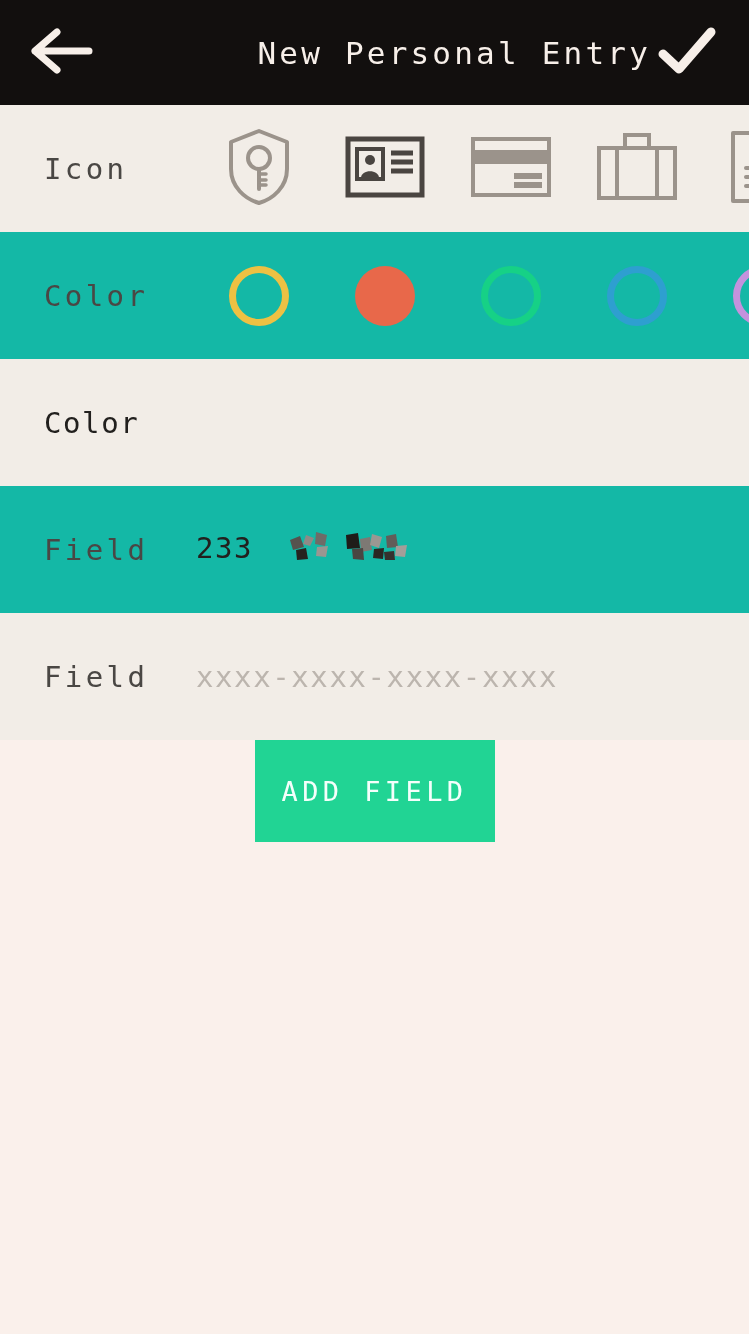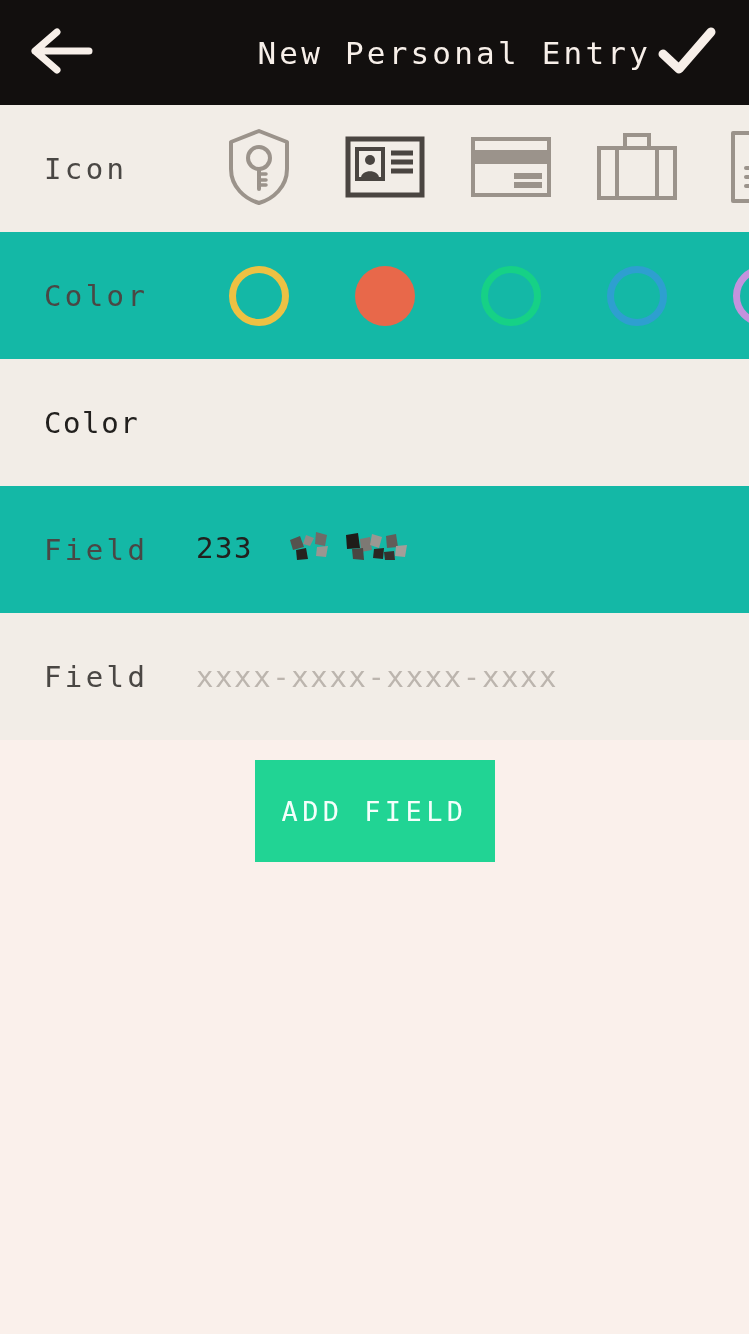"ADD FIELD" .addfield-btn { margin-top: 20px -> none }
